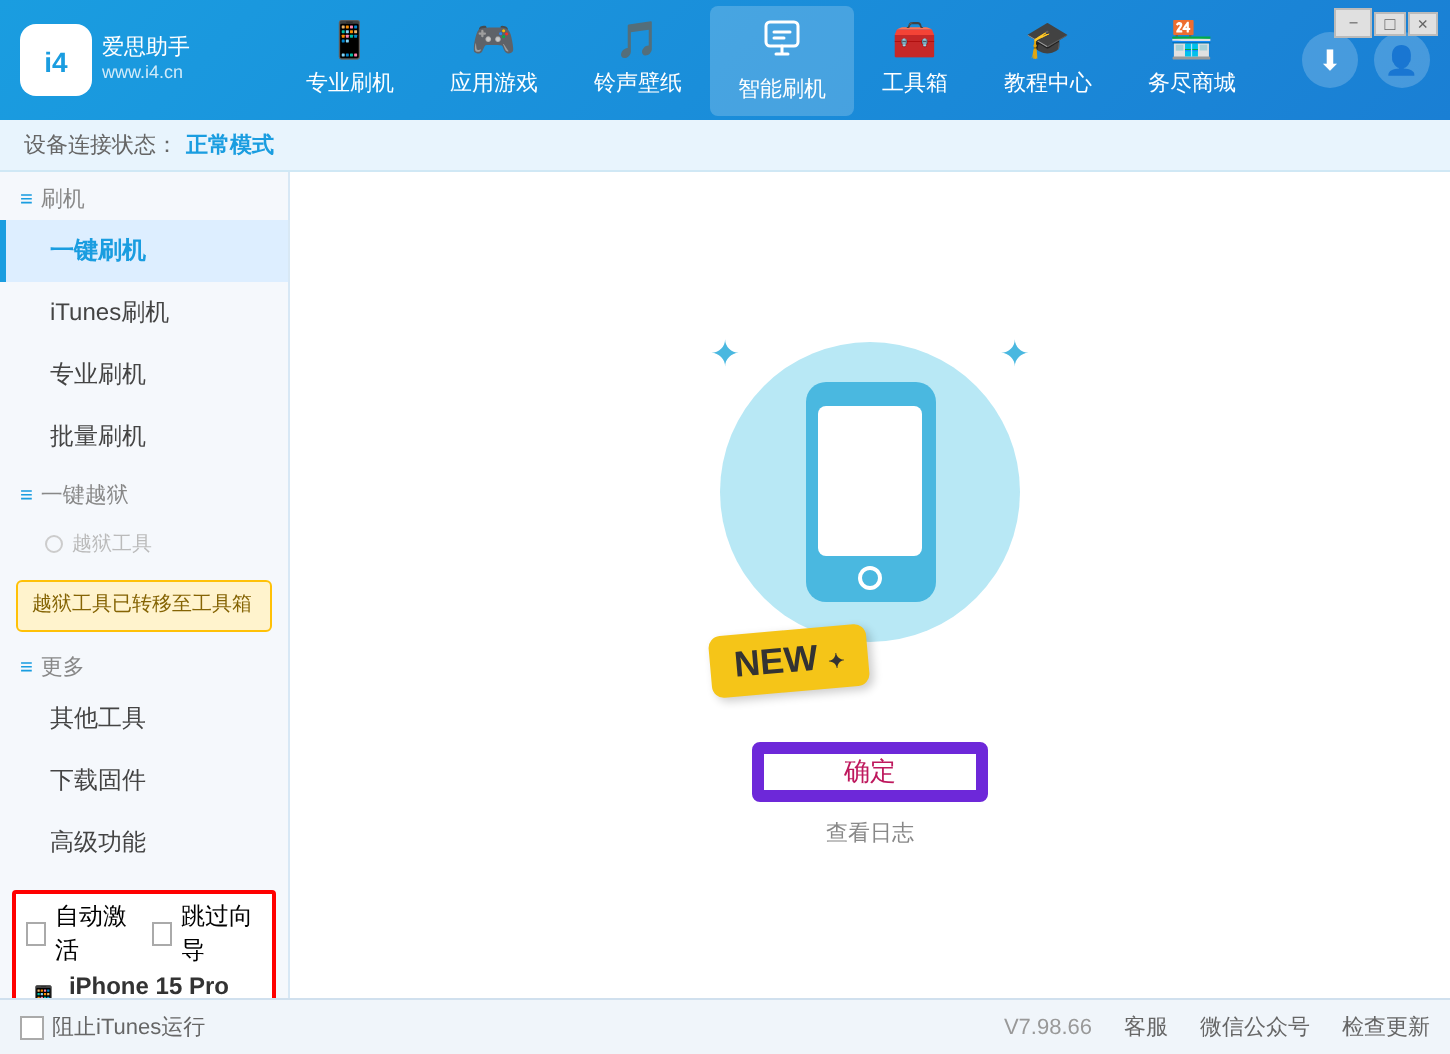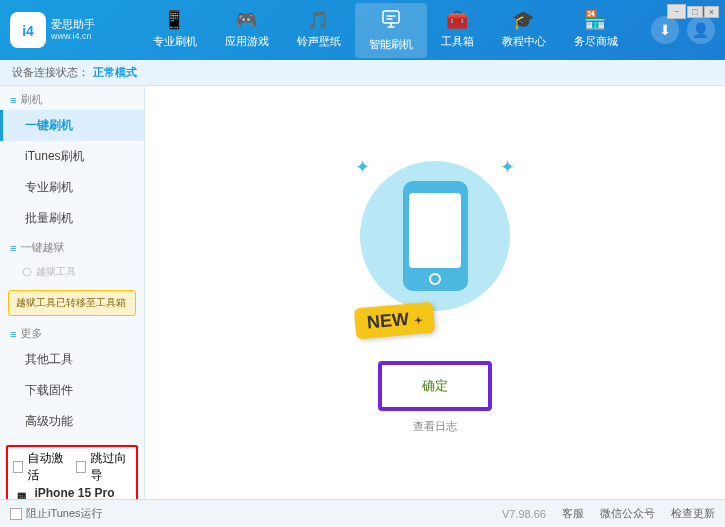"确定" .btn-confirm { border: 4px solid #6d28d9 -> 6px solid #6d28d9; color: #4d7c0f -> #be185d; padding: 12px 40px -> 0 40px }
